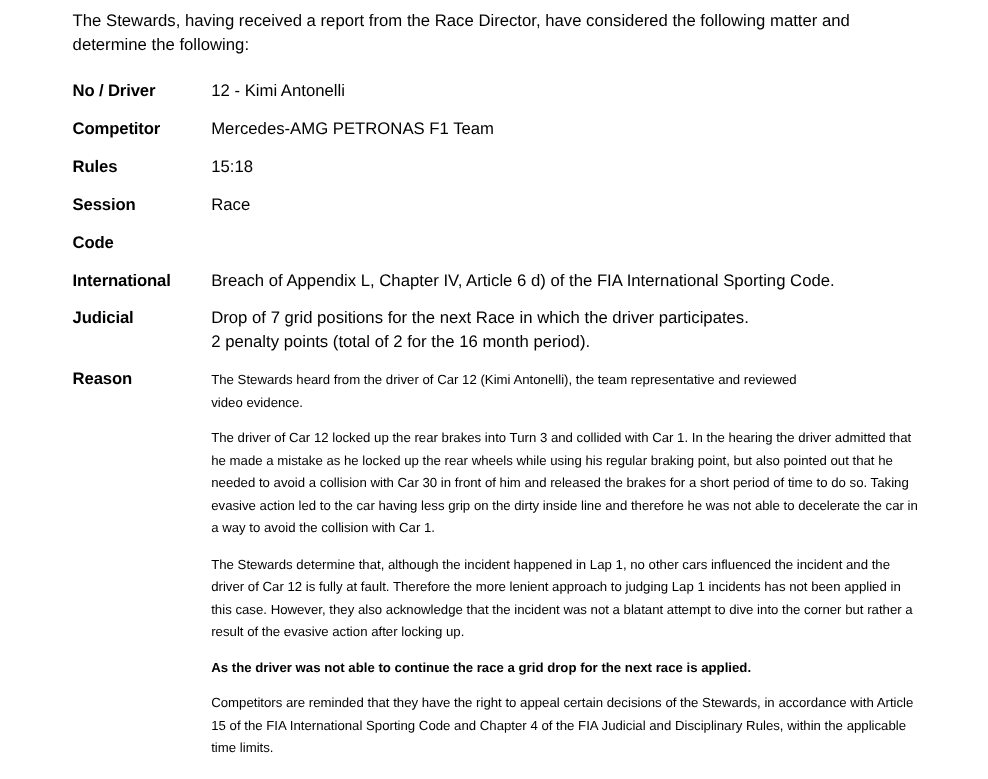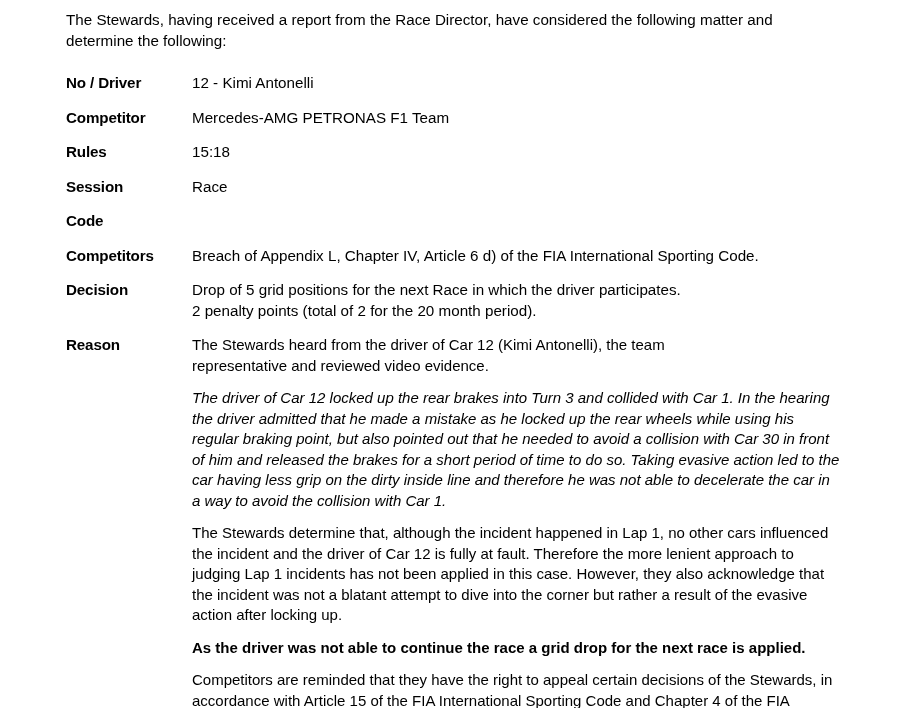"Competitors" div.row-label { text: Competitors -> International }
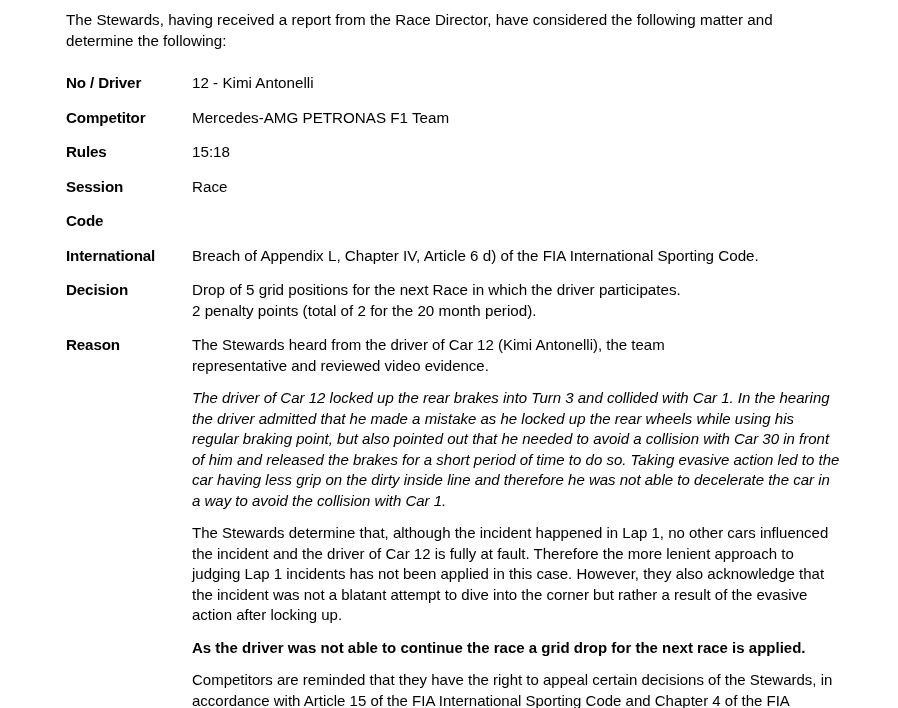"Decision" div.row-label { text: Decision -> Judicial }
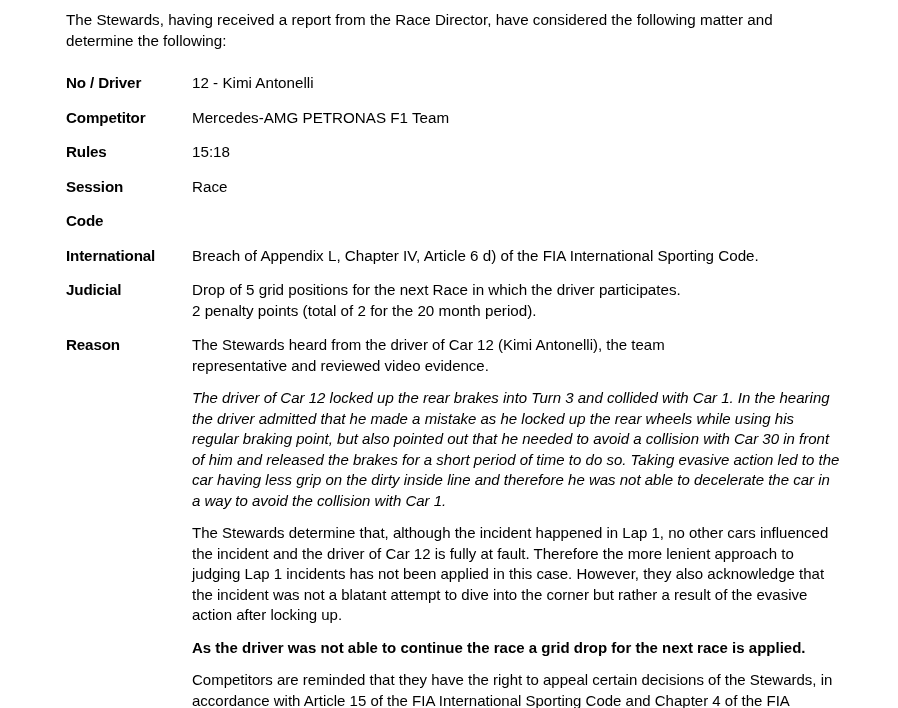"Drop of 5 grid positions" span.vline { text: 5 -> 7 }
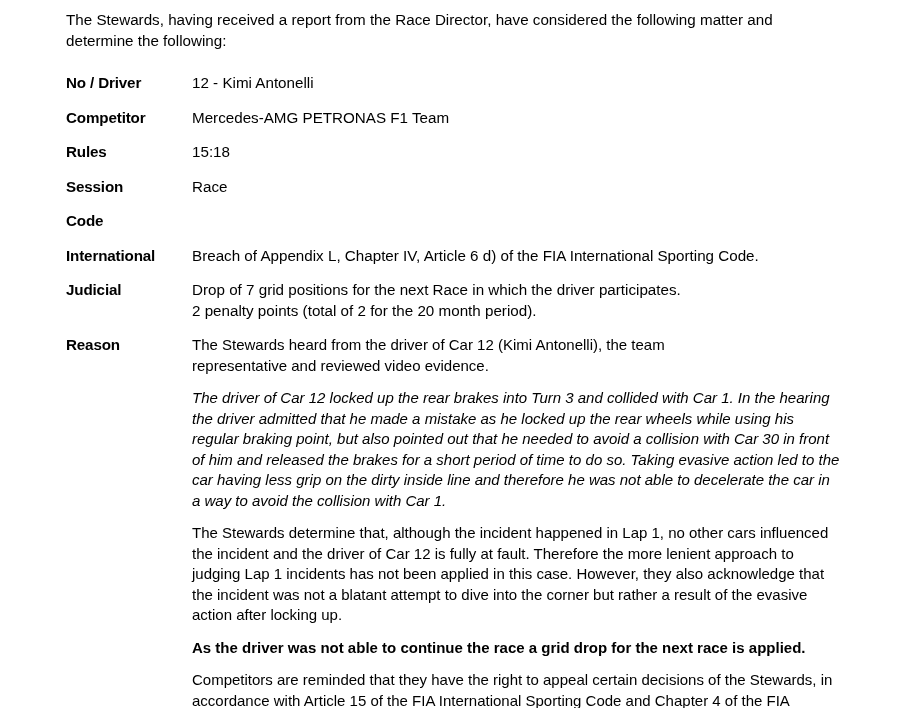"2 penalty points (total of" span.vline { text: 20 -> 16 }
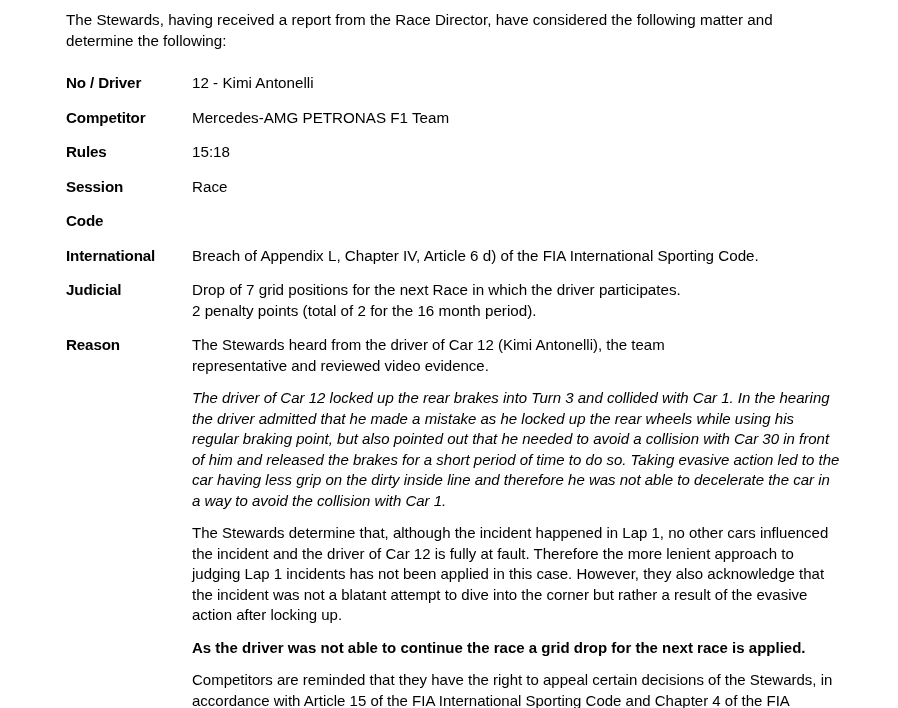"The Stewards heard from the" .reason-para { font-size: 15px -> 12px }
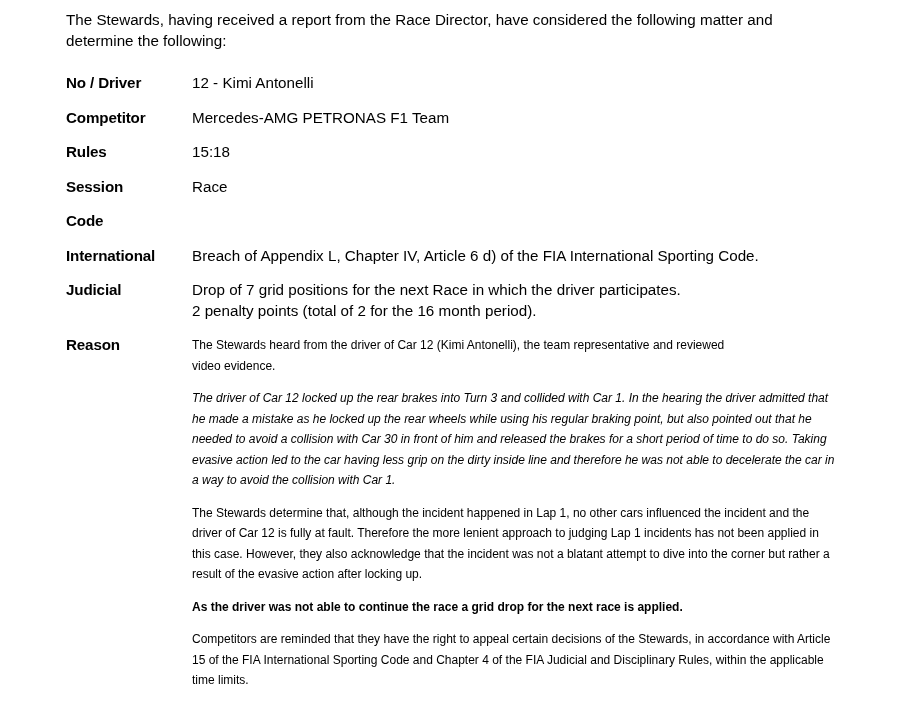"The driver of Car 12" .reason-para.p2 { font-style: italic -> none }
